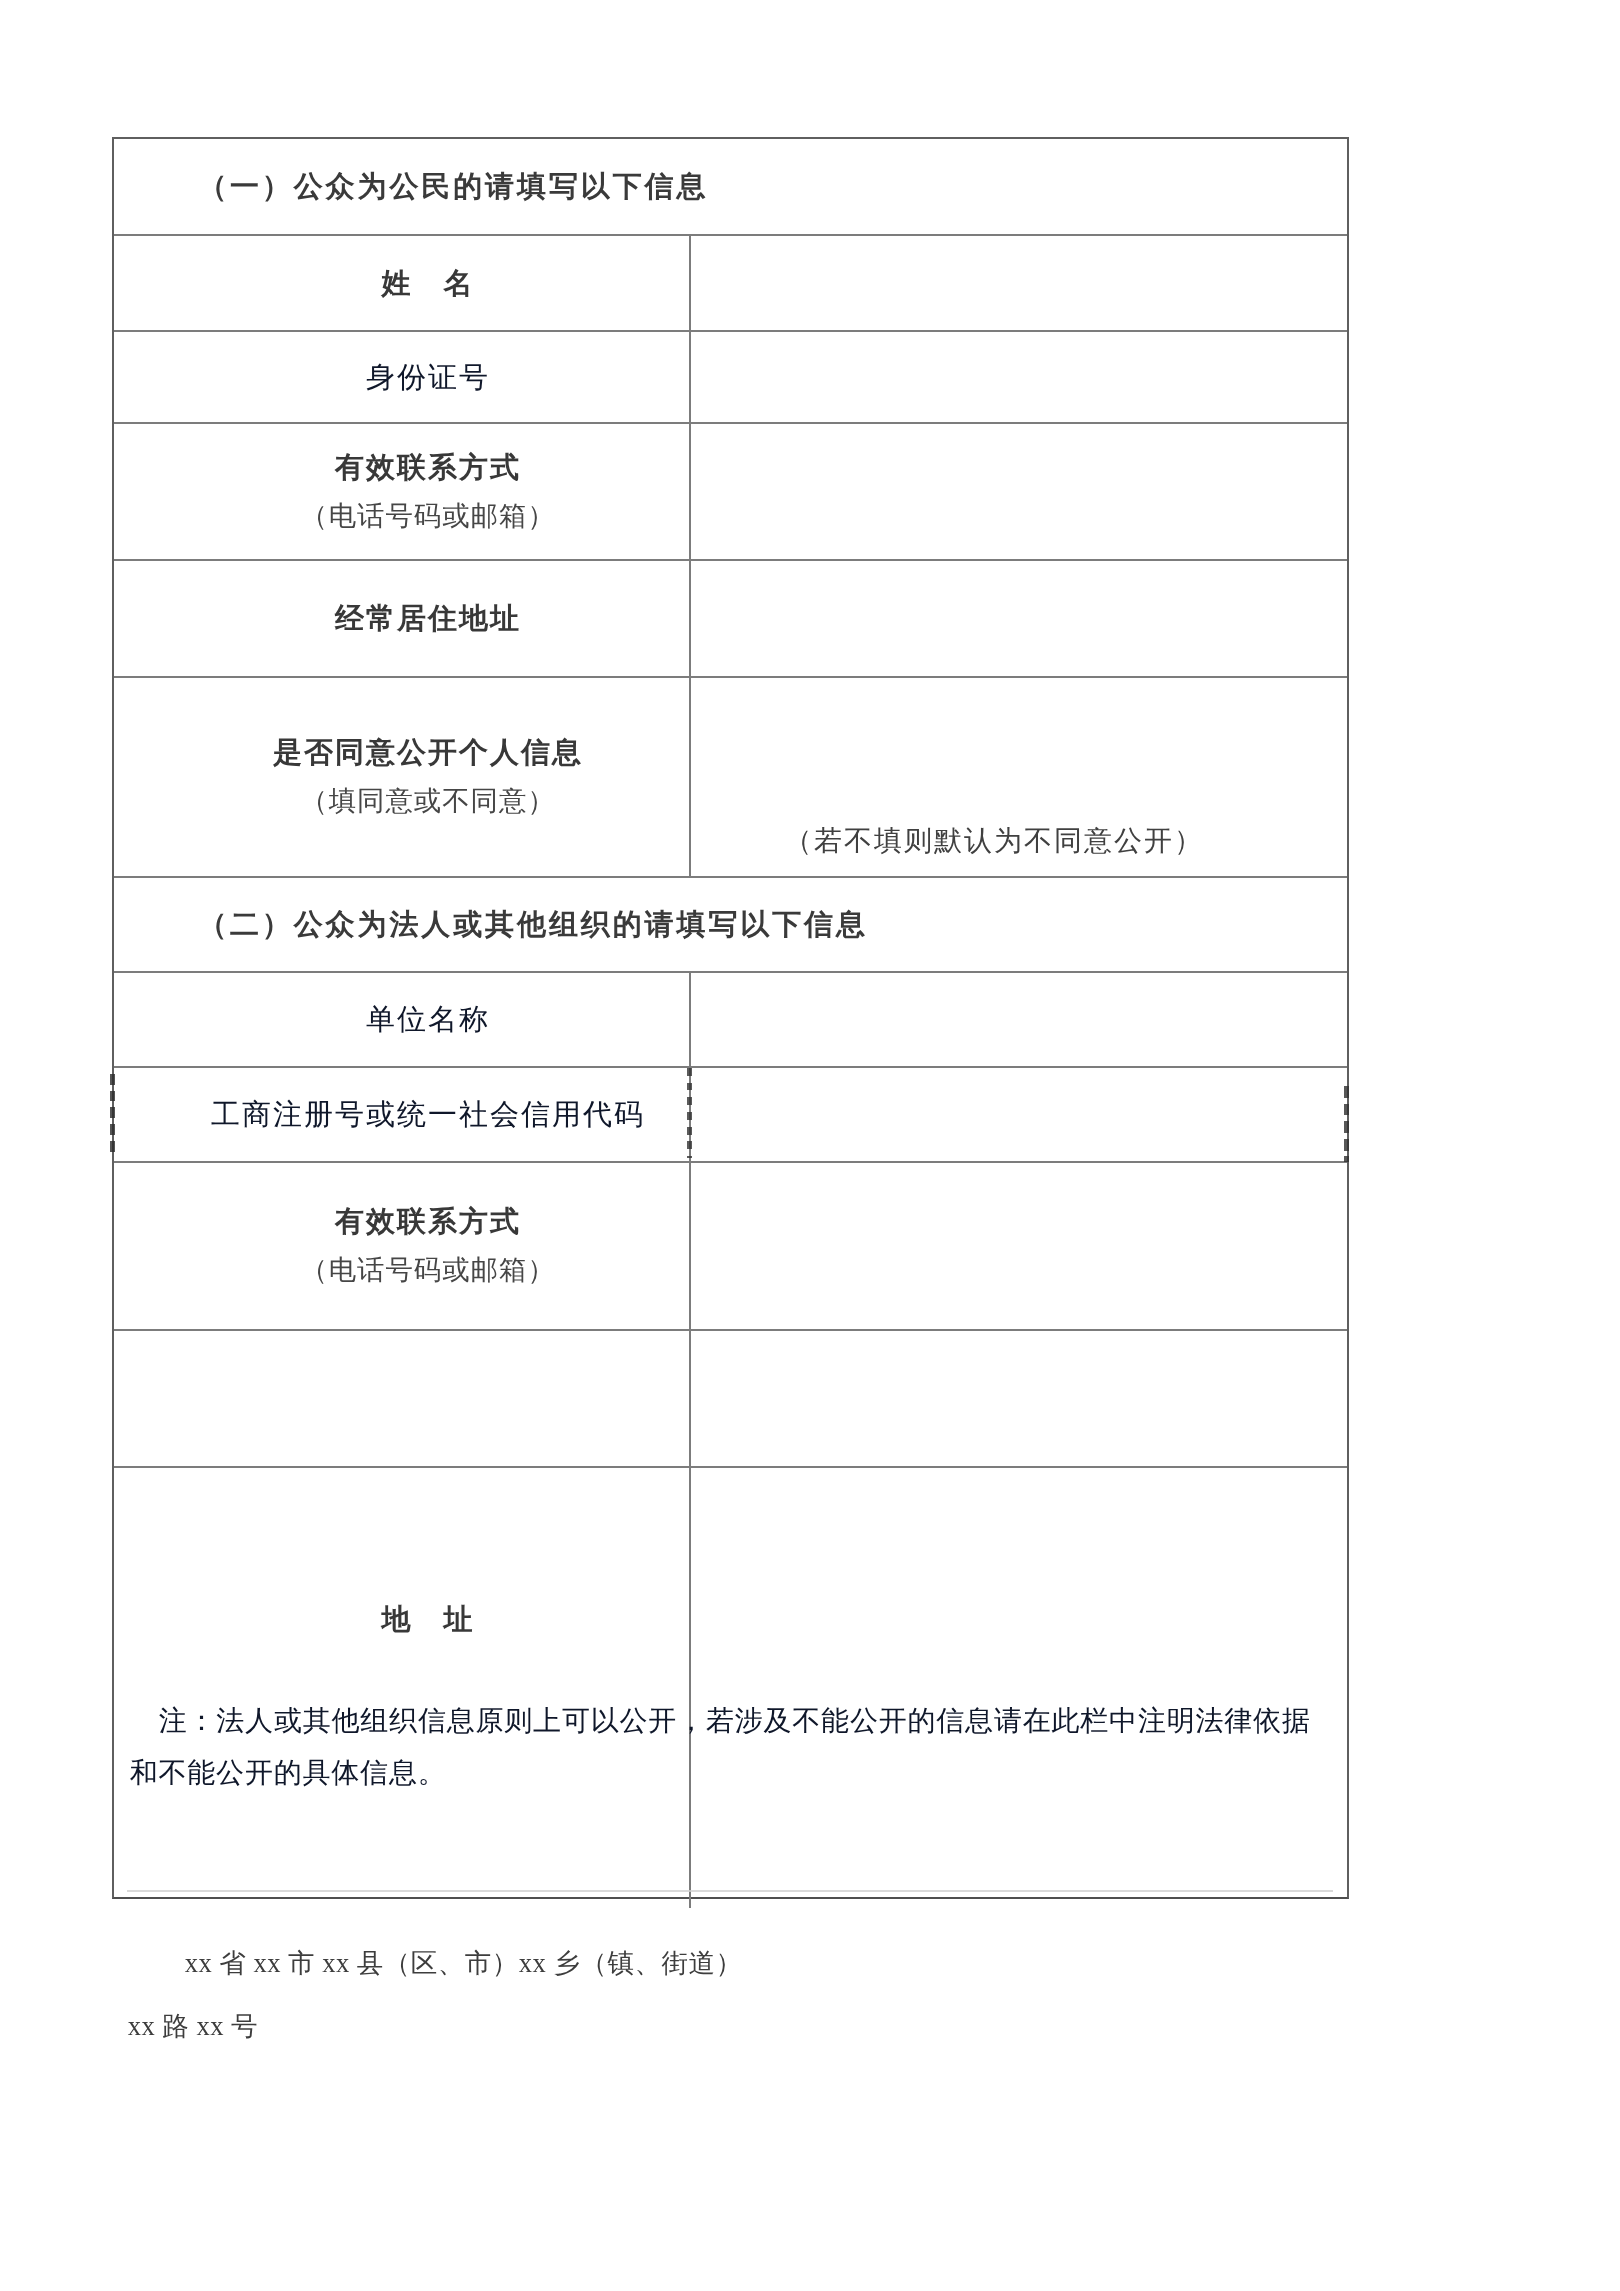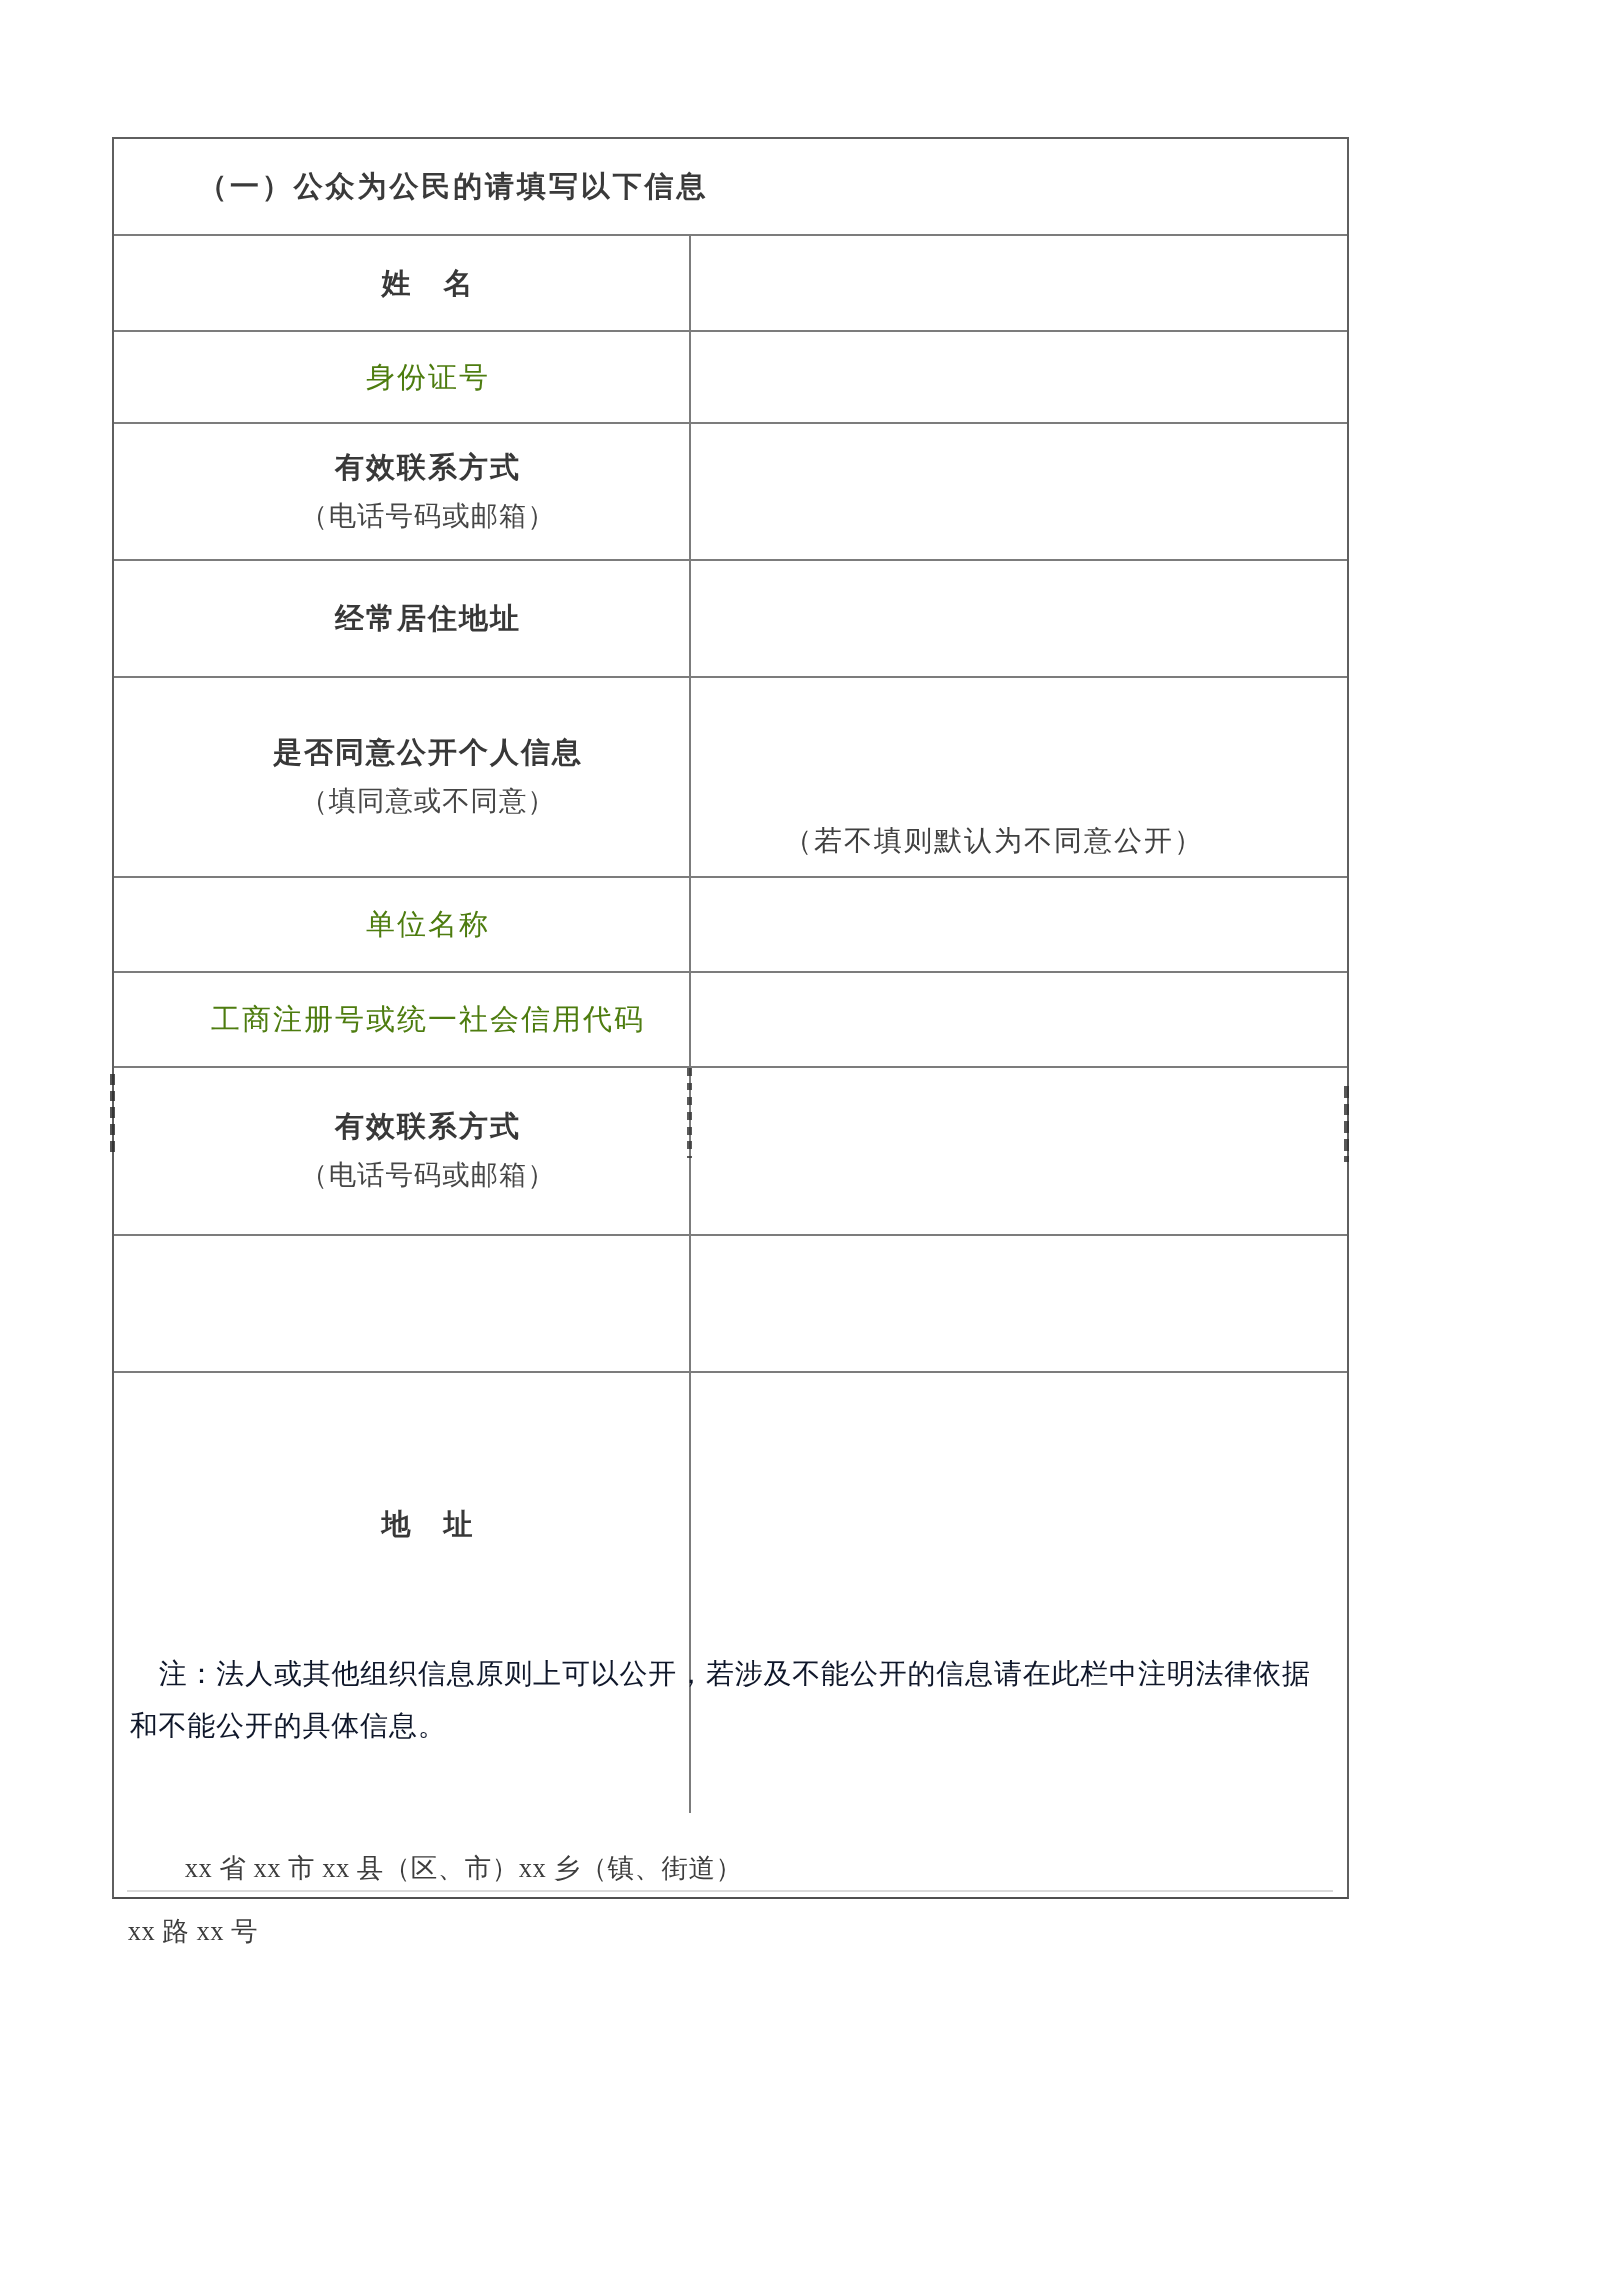"身份证号" .lbl-norm { color: #4d7c0f -> #0f172a }
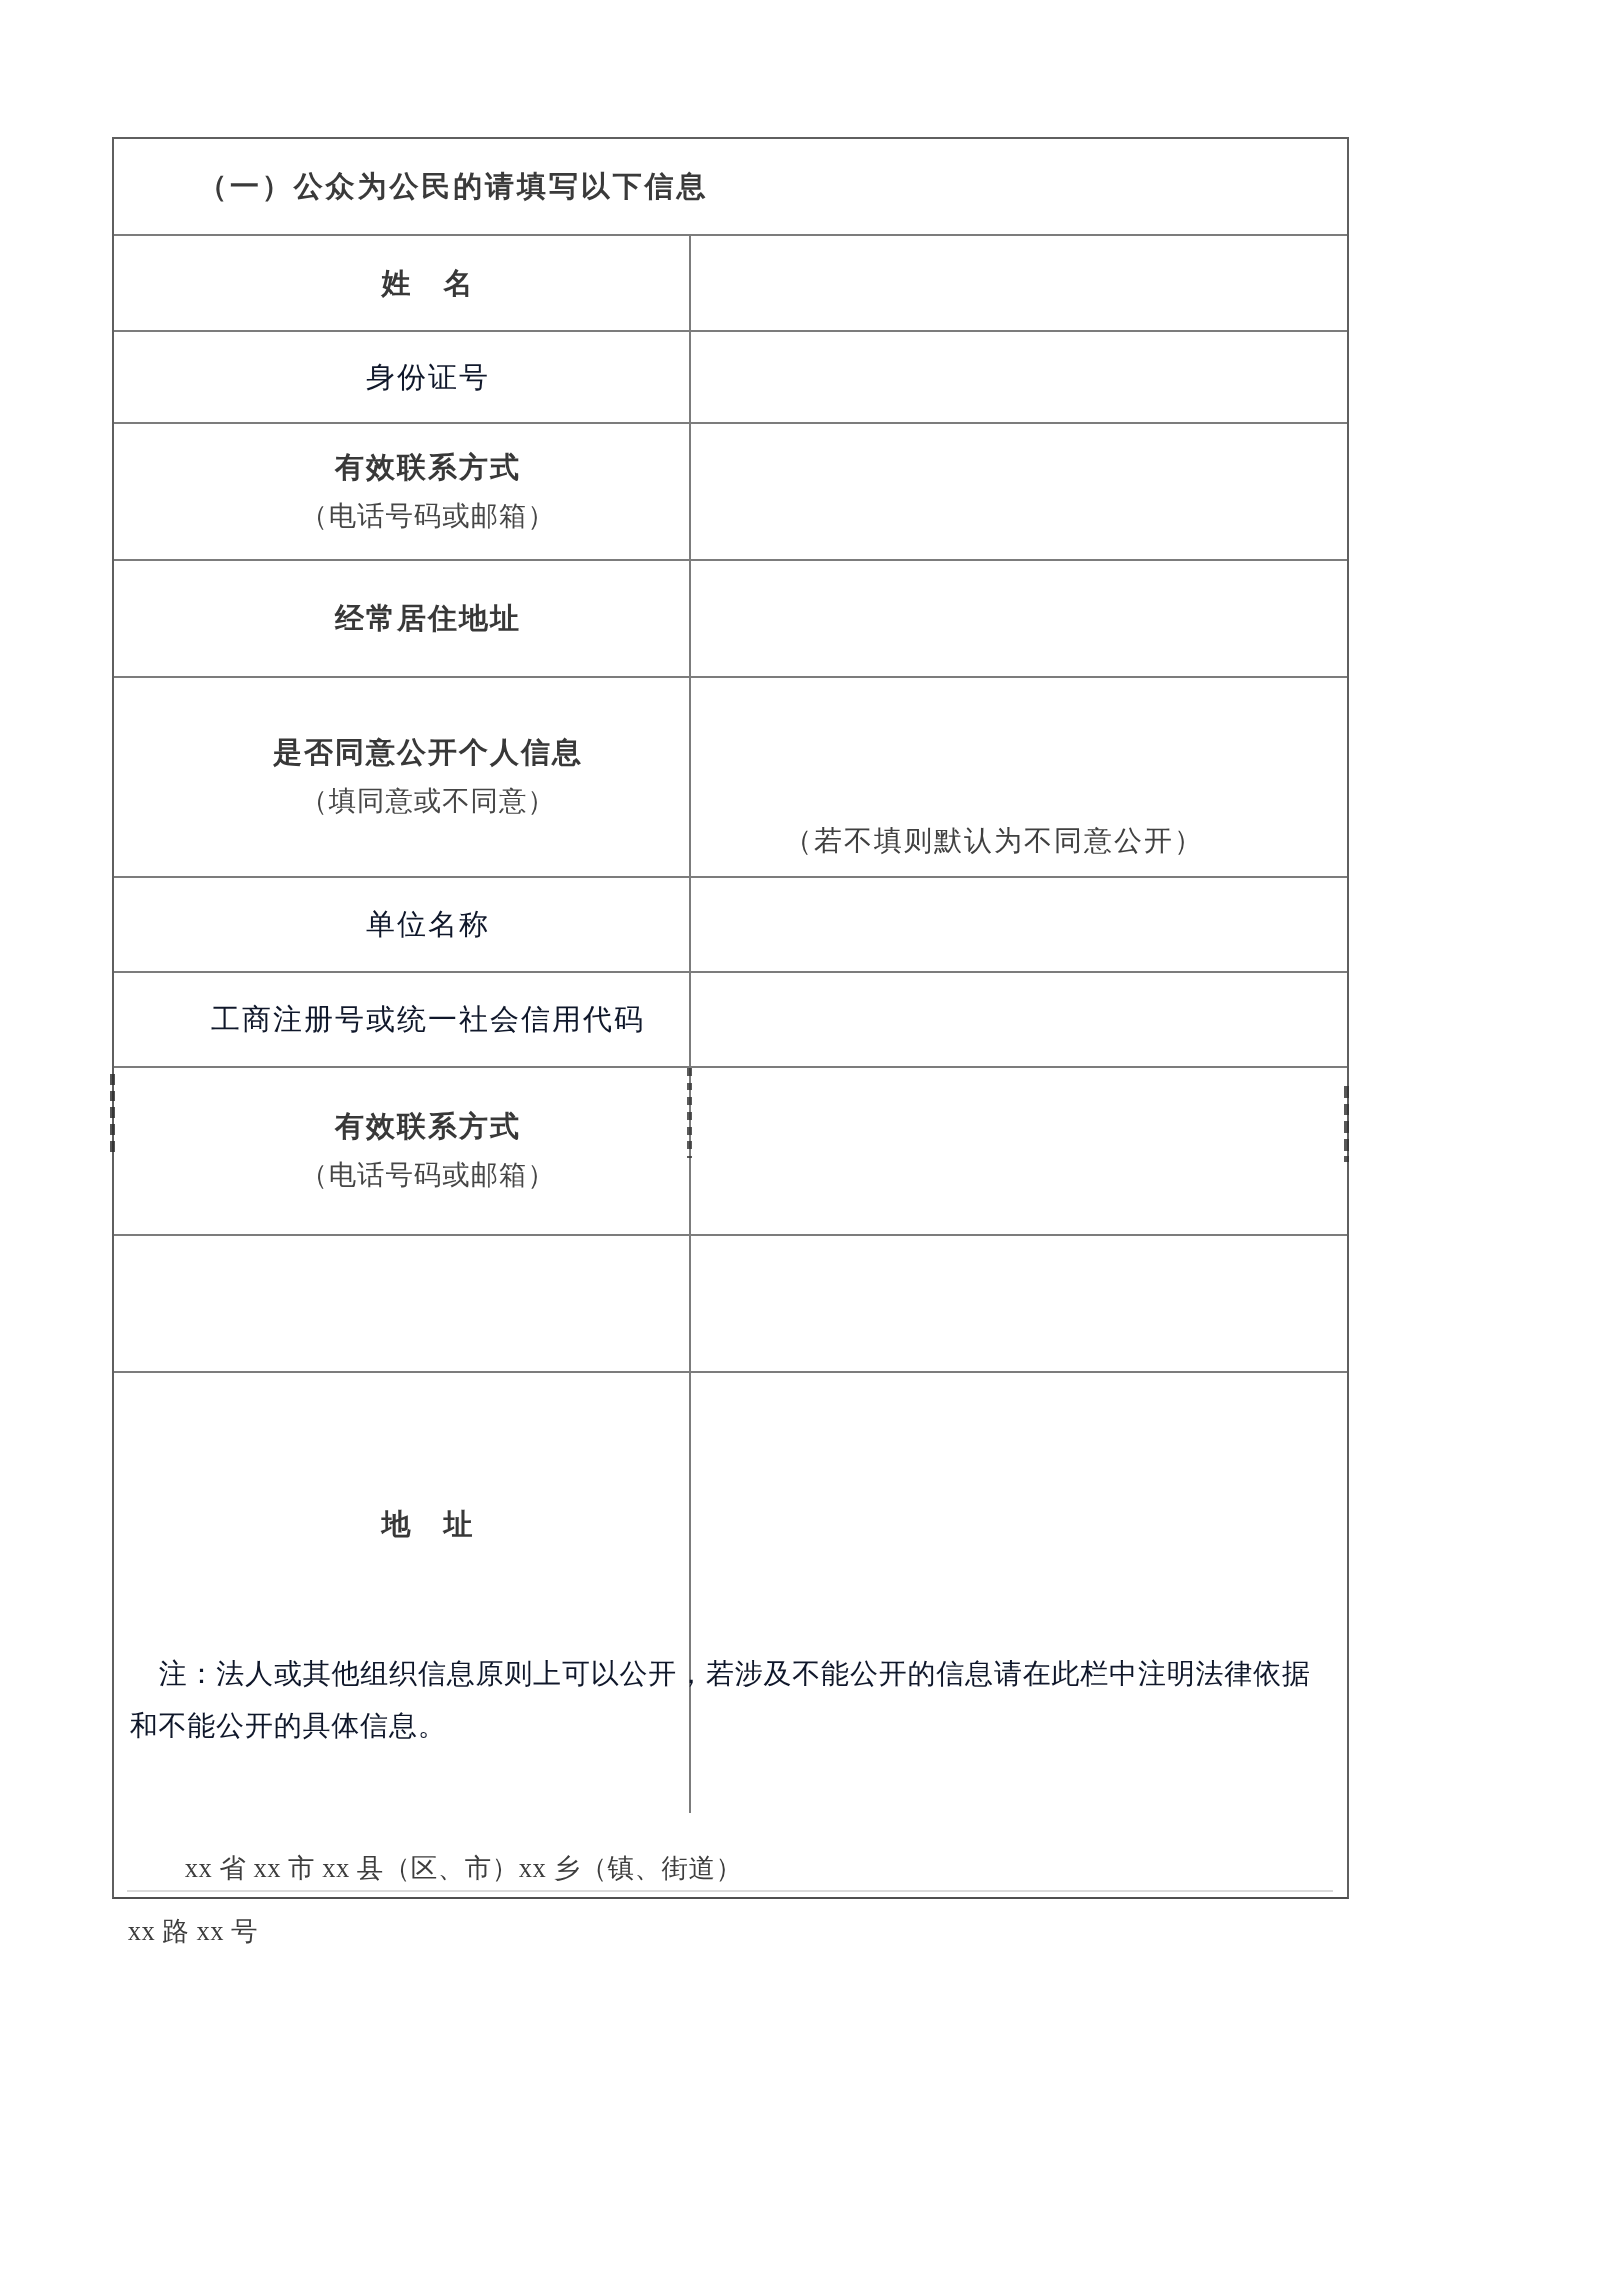"（二）公众为法人或其他组织的请填写以下信息" div.row { html: none -> <div> <div> <span>（二）公众为法人或其他组织的请填写以下信息</span> </div> </div> }
